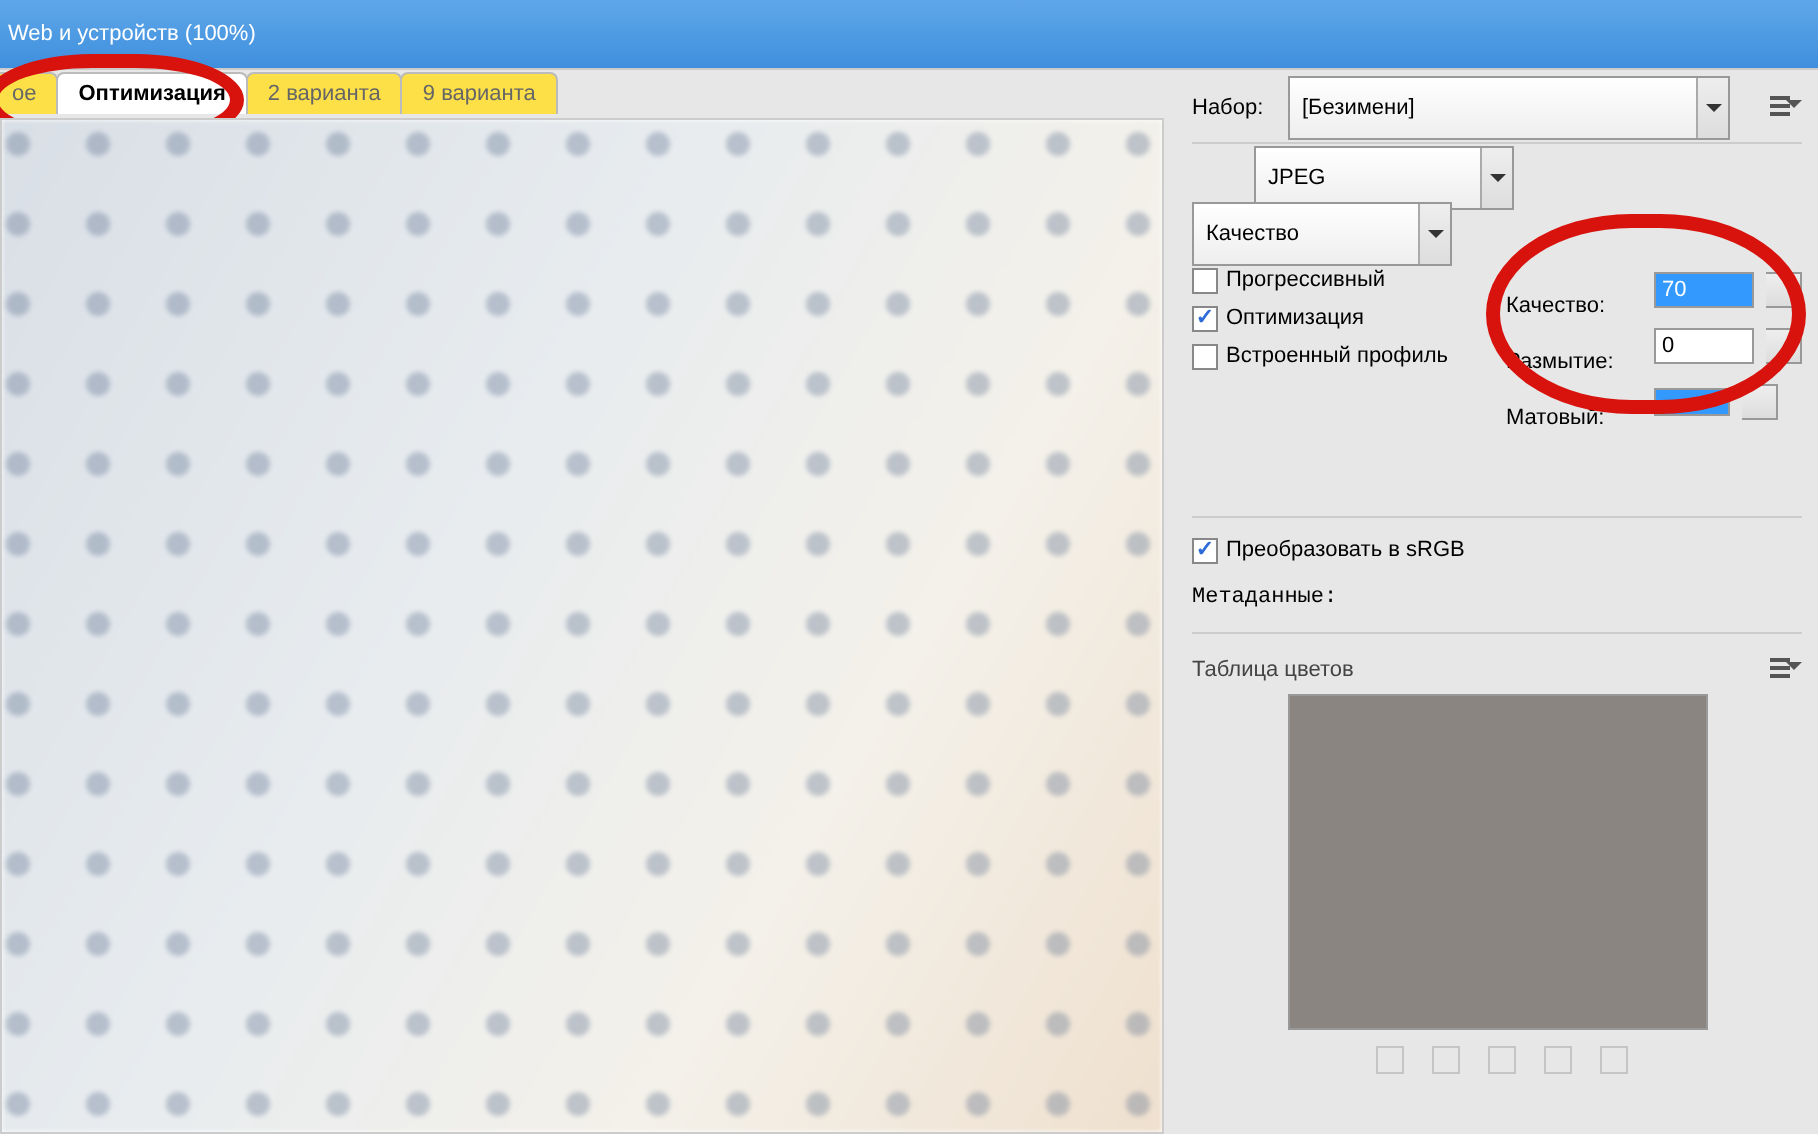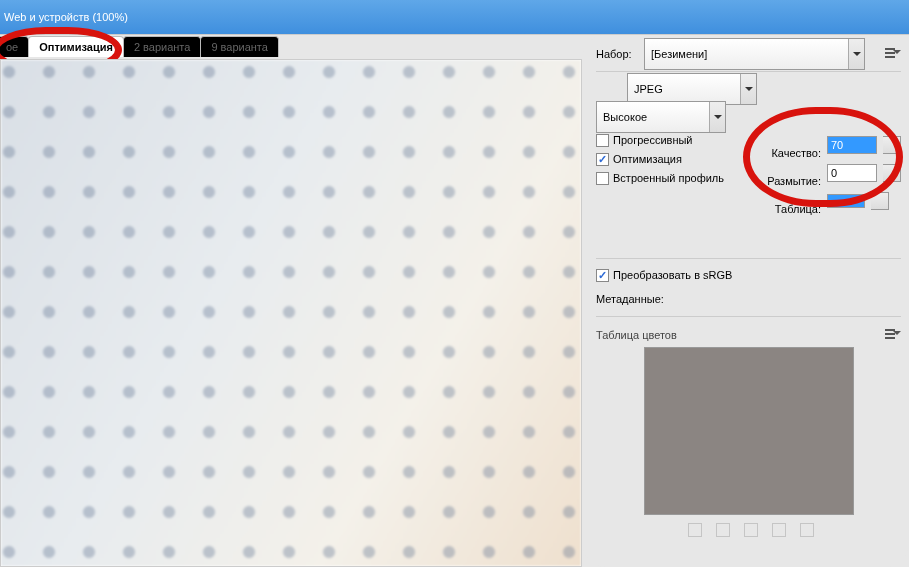"ое" .tabbar .tab { background: #000000 -> #fde047 }
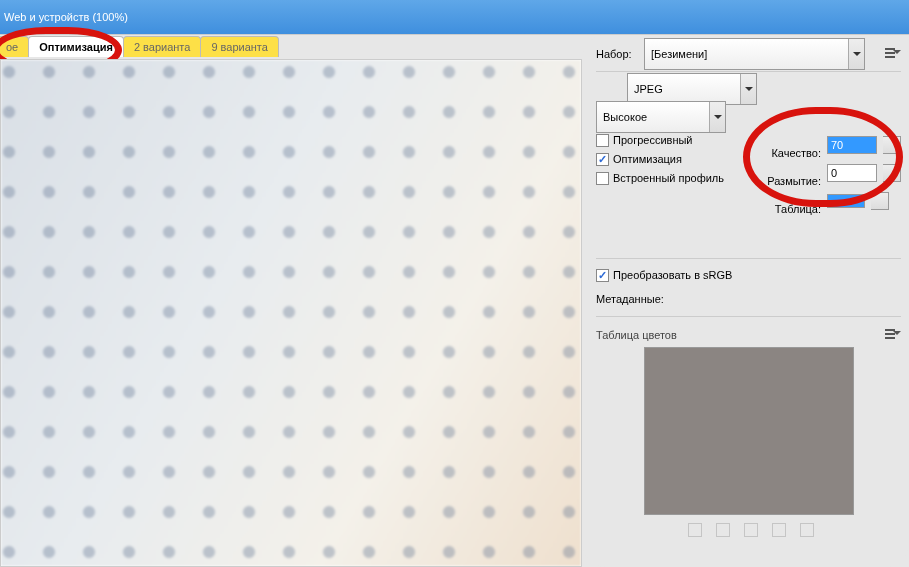"Высокое" span { text: Высокое -> Качество }
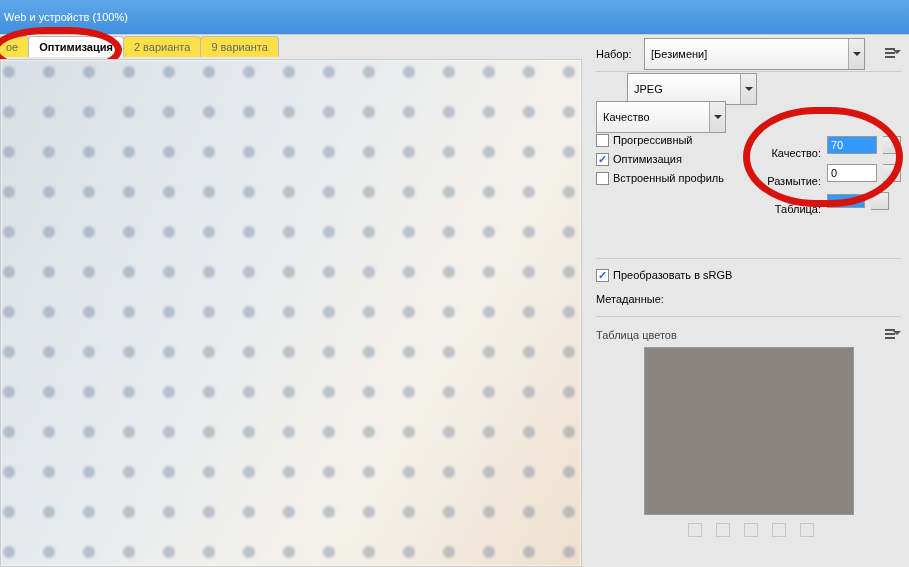"Качество:" .right-col .row .lab { text-align: right -> left }
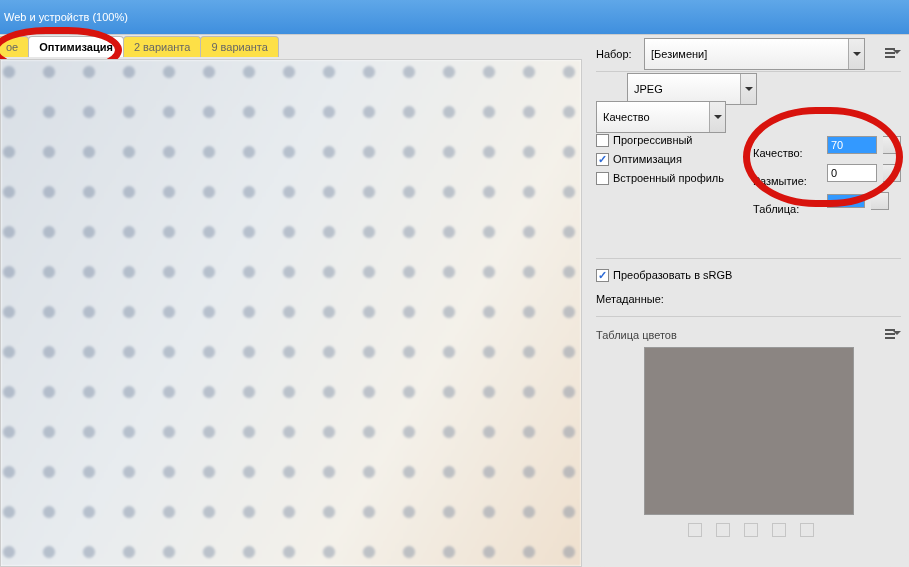"Таблица:" span.lab { text: Таблица -> Матовый }
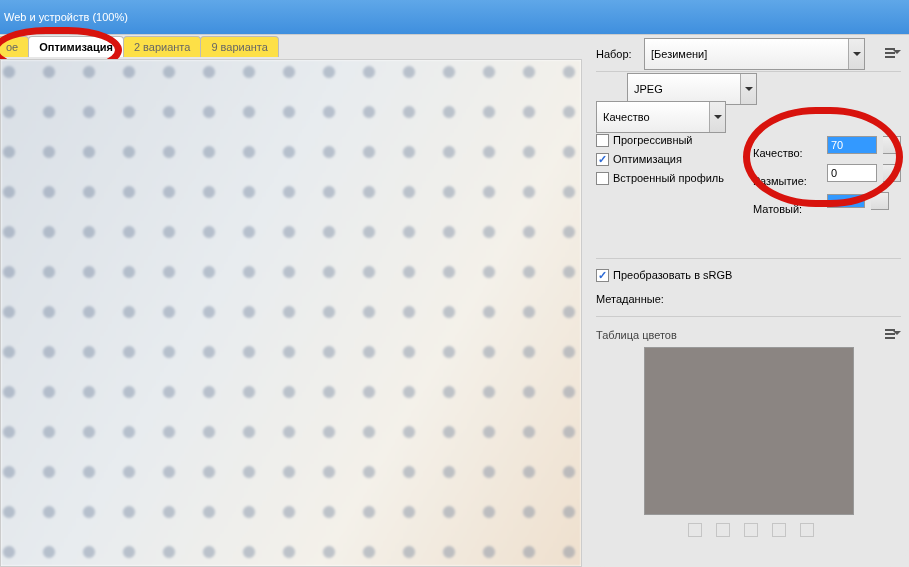"Метаданные:" span.lab { font-family: none -> Liberation Mono, monospace }
